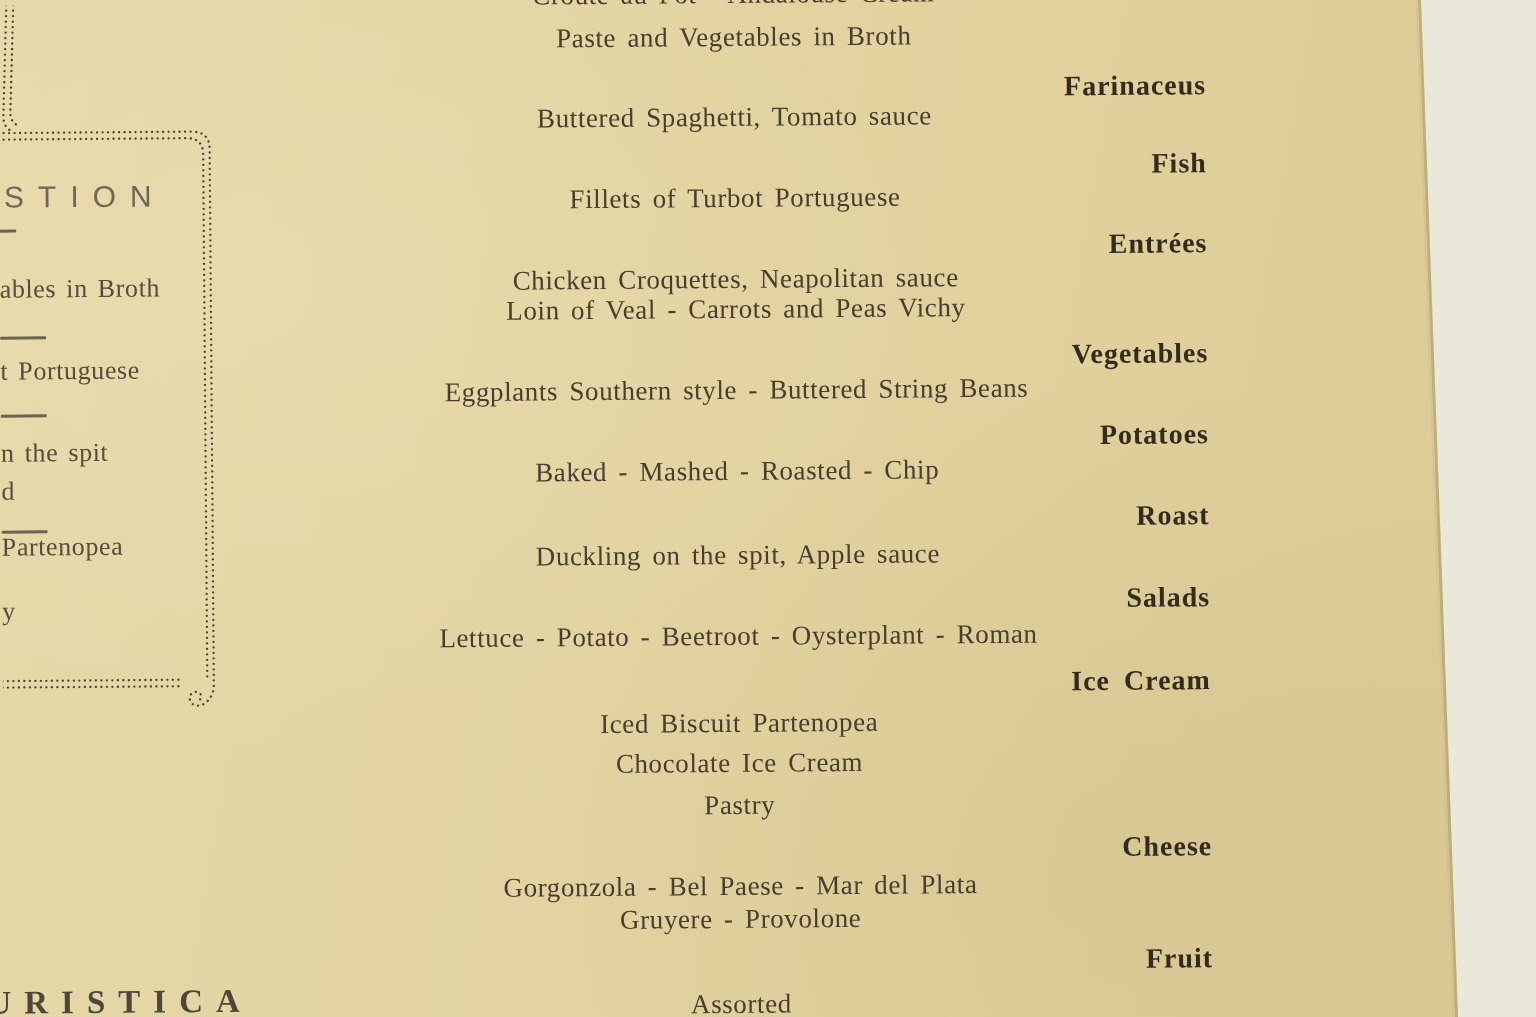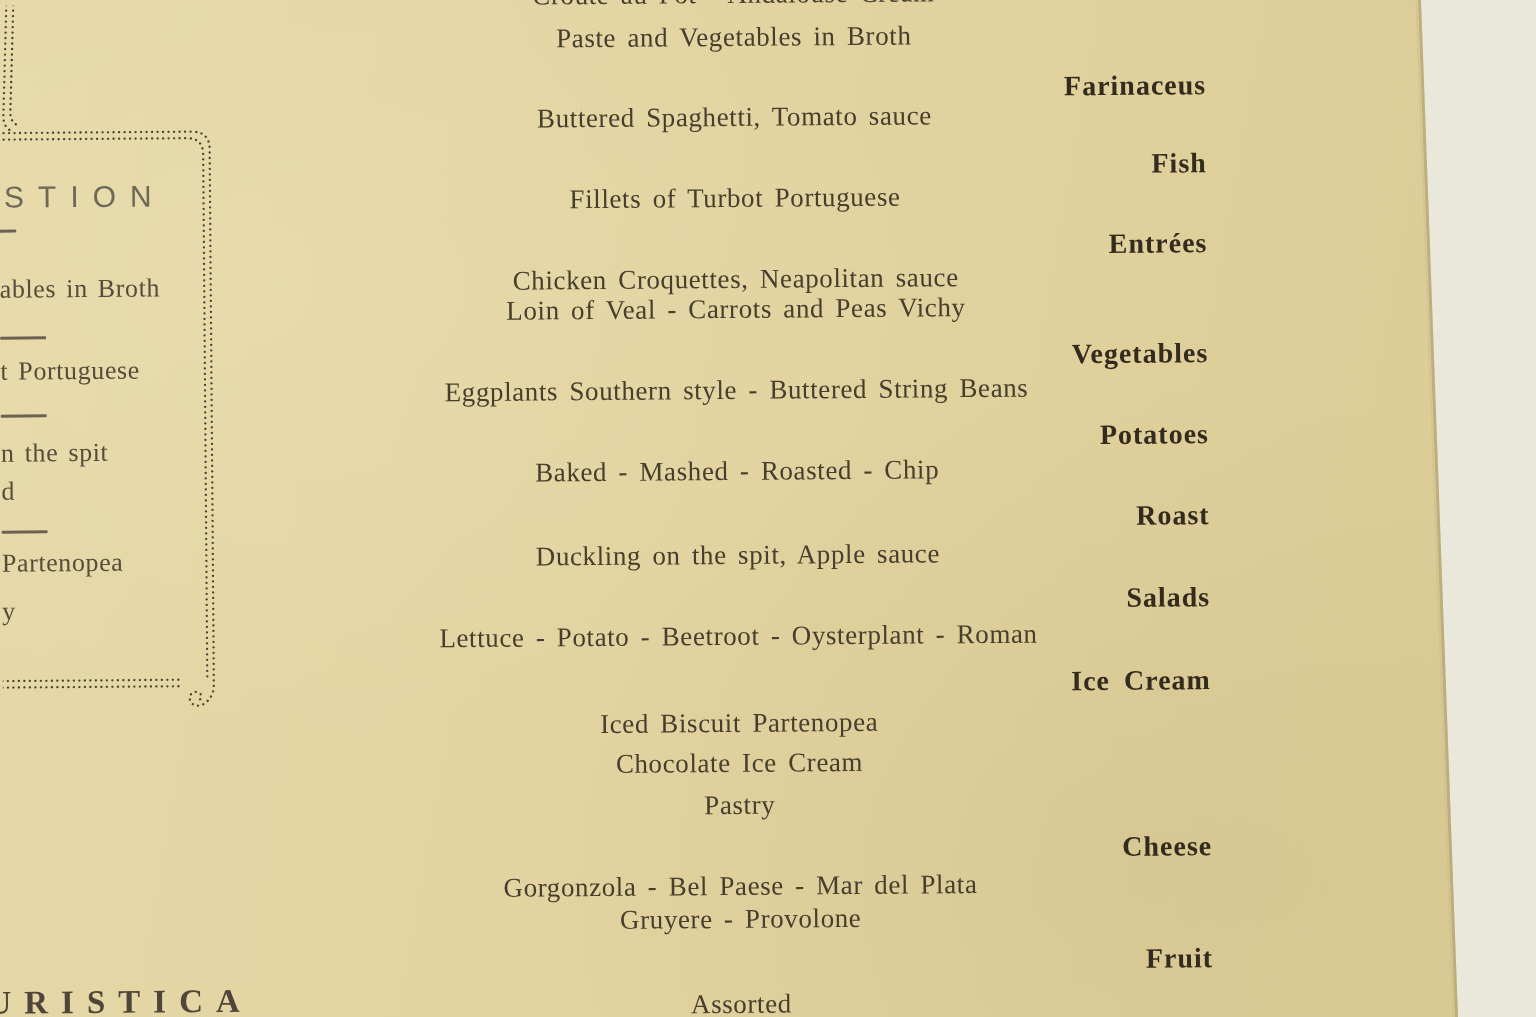"Partenopea" div.card-frag { top: 545px -> 529px }
